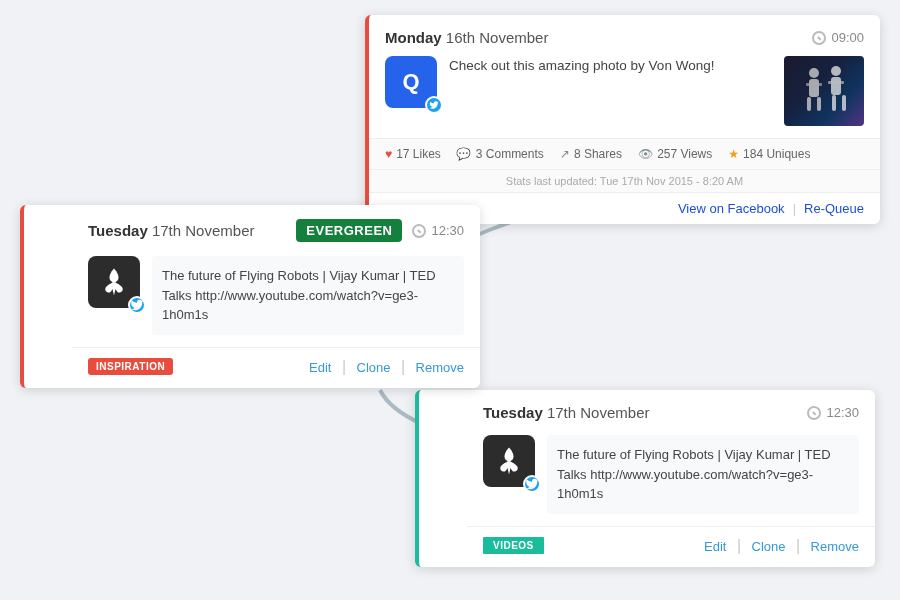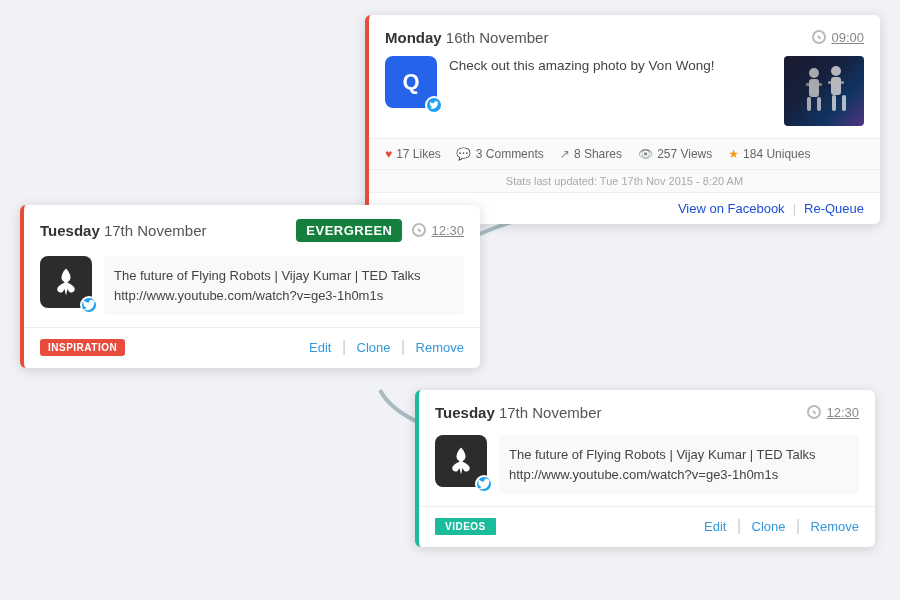"09:00" .time-wrap { align-items: flex-start -> flex-end; text-decoration: underline -> none }
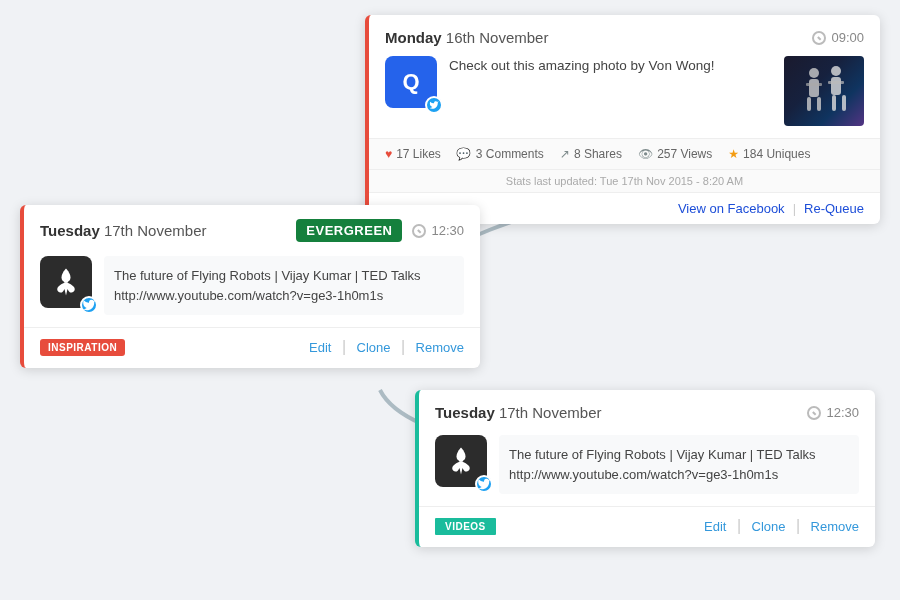"Tuesday 17th November" .card { padding-left: none -> 48px }
